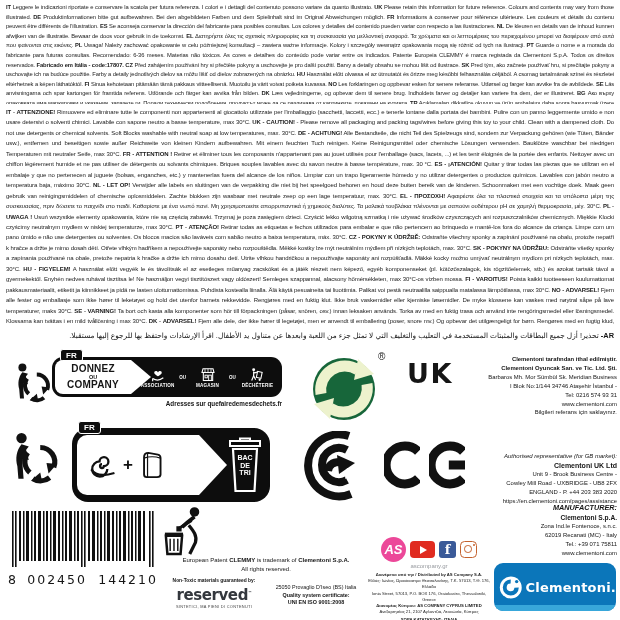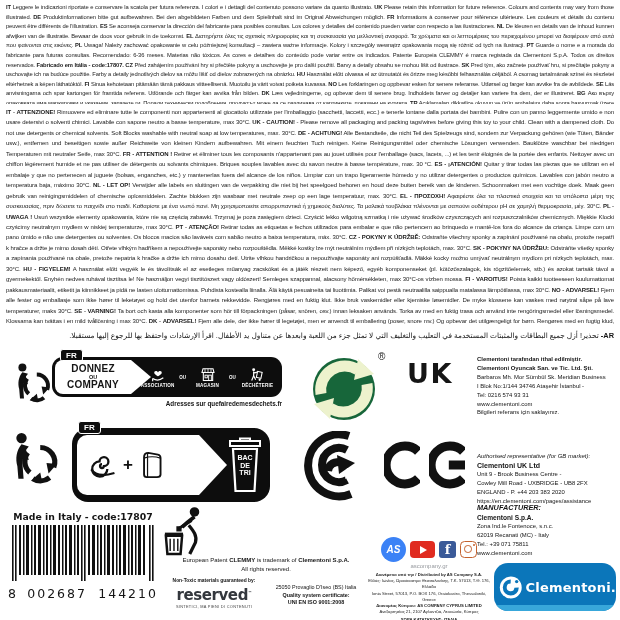"MANUFACTURER:" .addr { text-align: left -> right }
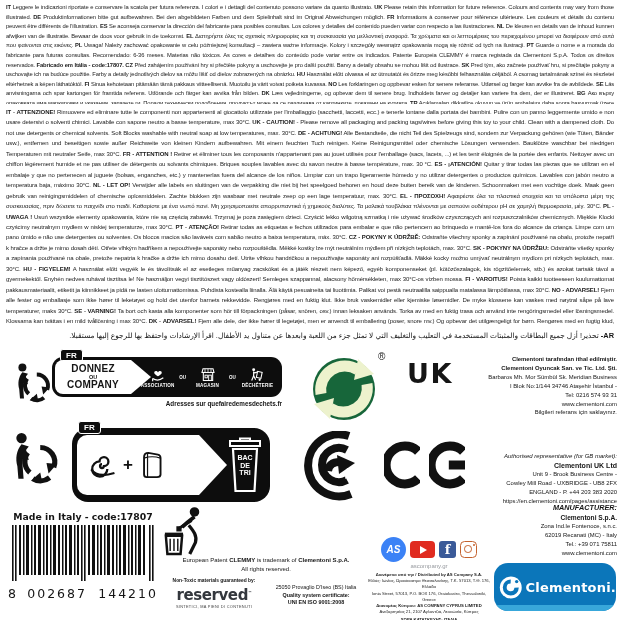"Made in Italy - code:17807" p.title { html: <p>Made in Italy - code:17807</p> -> none }
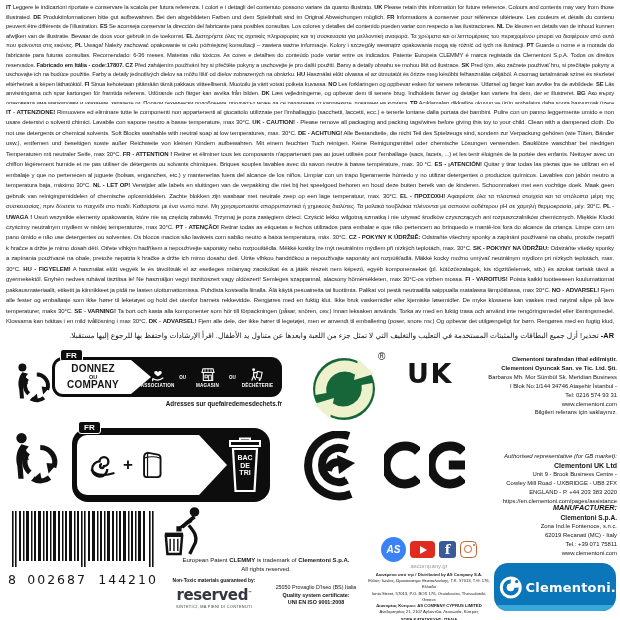"AS" .aslogo { background: #3b82f6 -> #ec4899; font-size: 10px -> 13px }
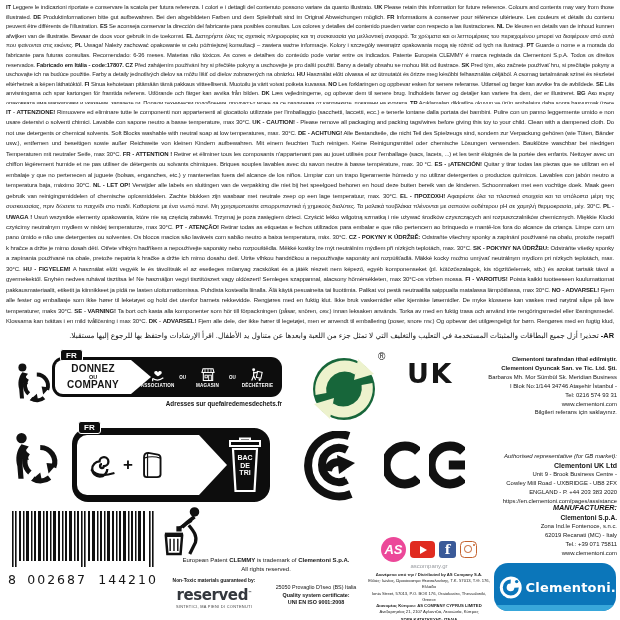"002687" span.grp { text: 002687 -> 002450 }
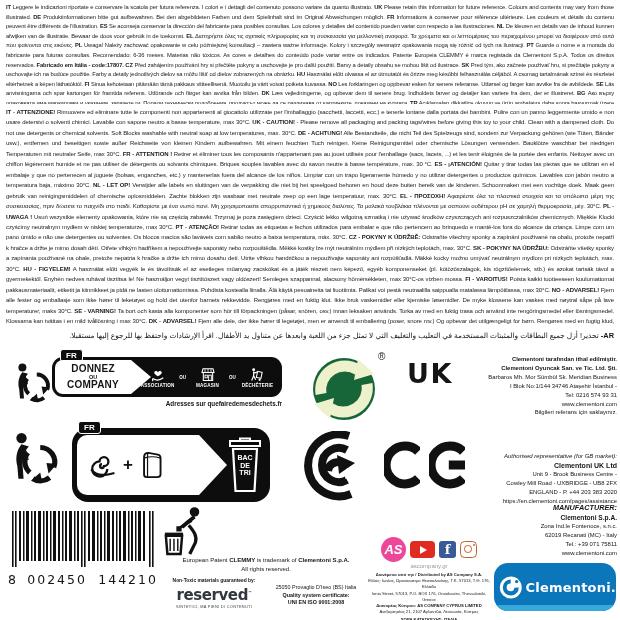"Clementoni." #clem-logo { border-radius: 14px -> 9px }
